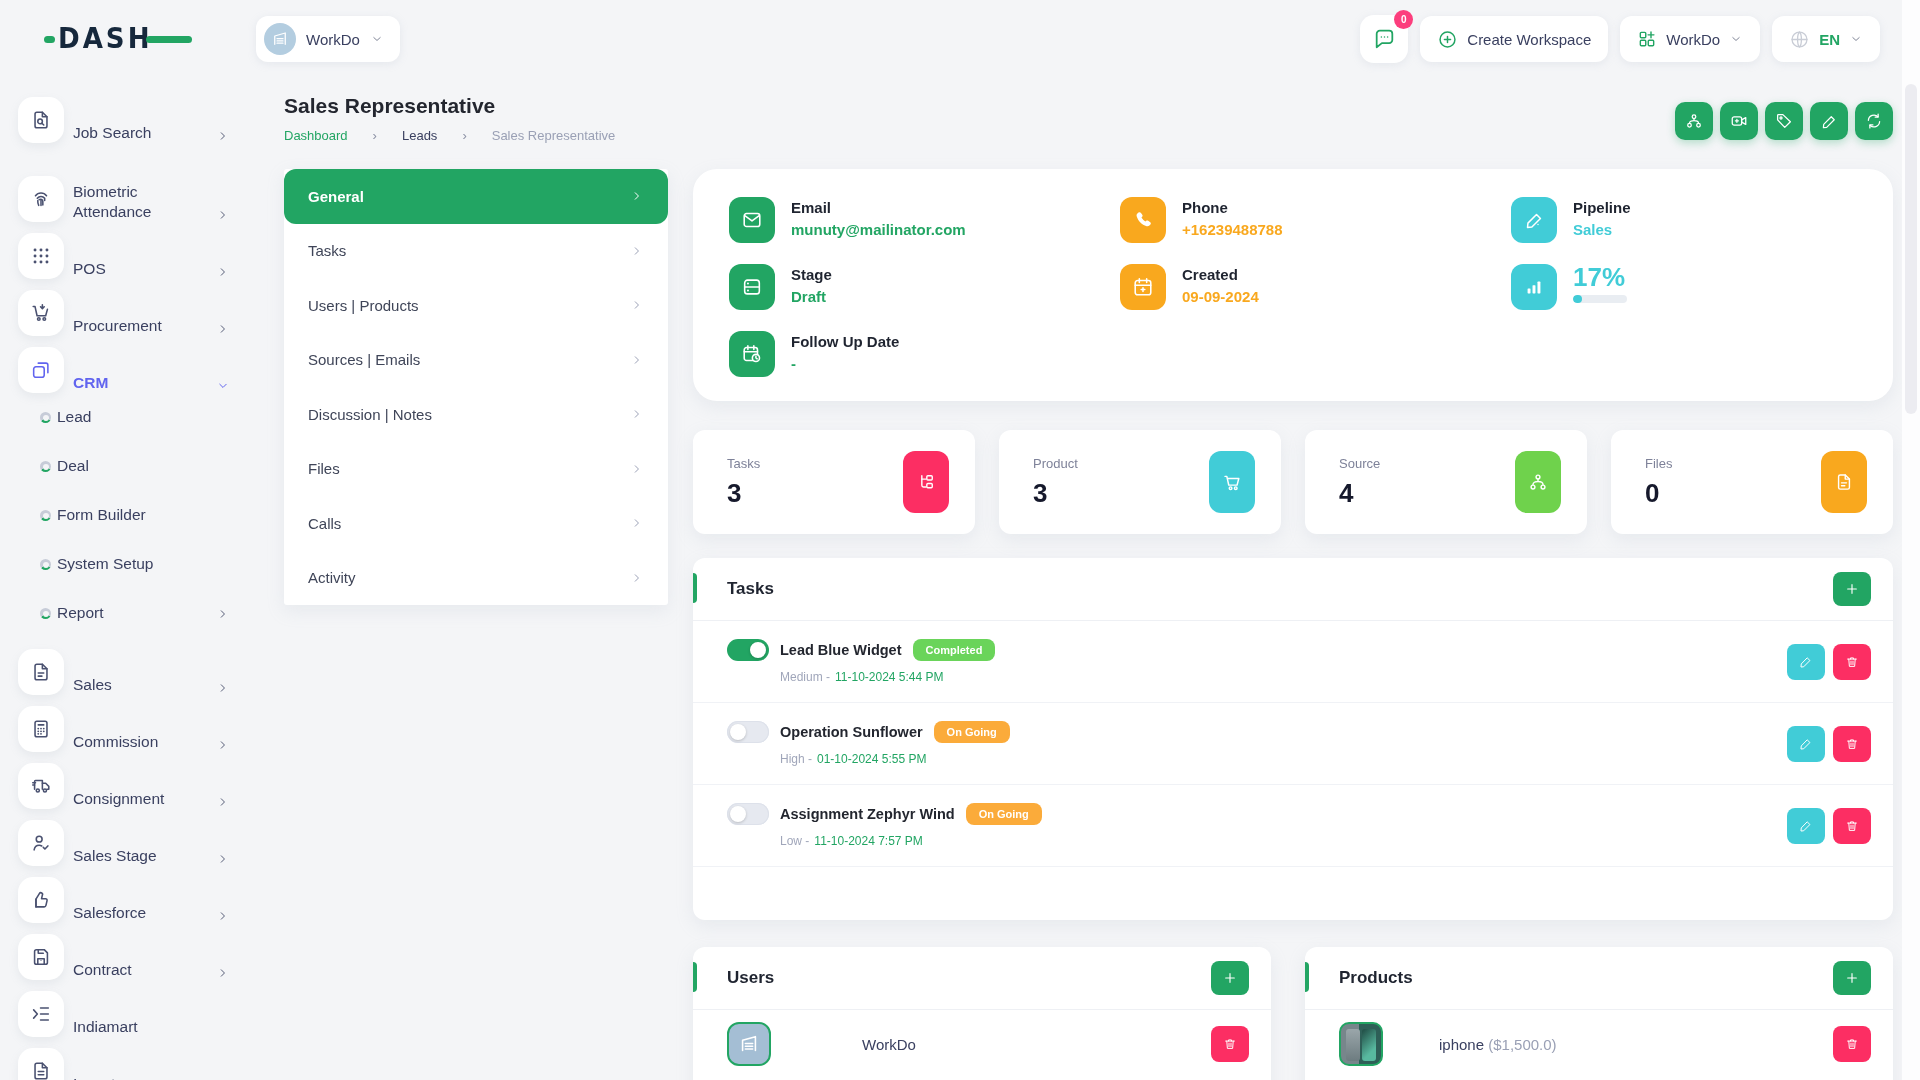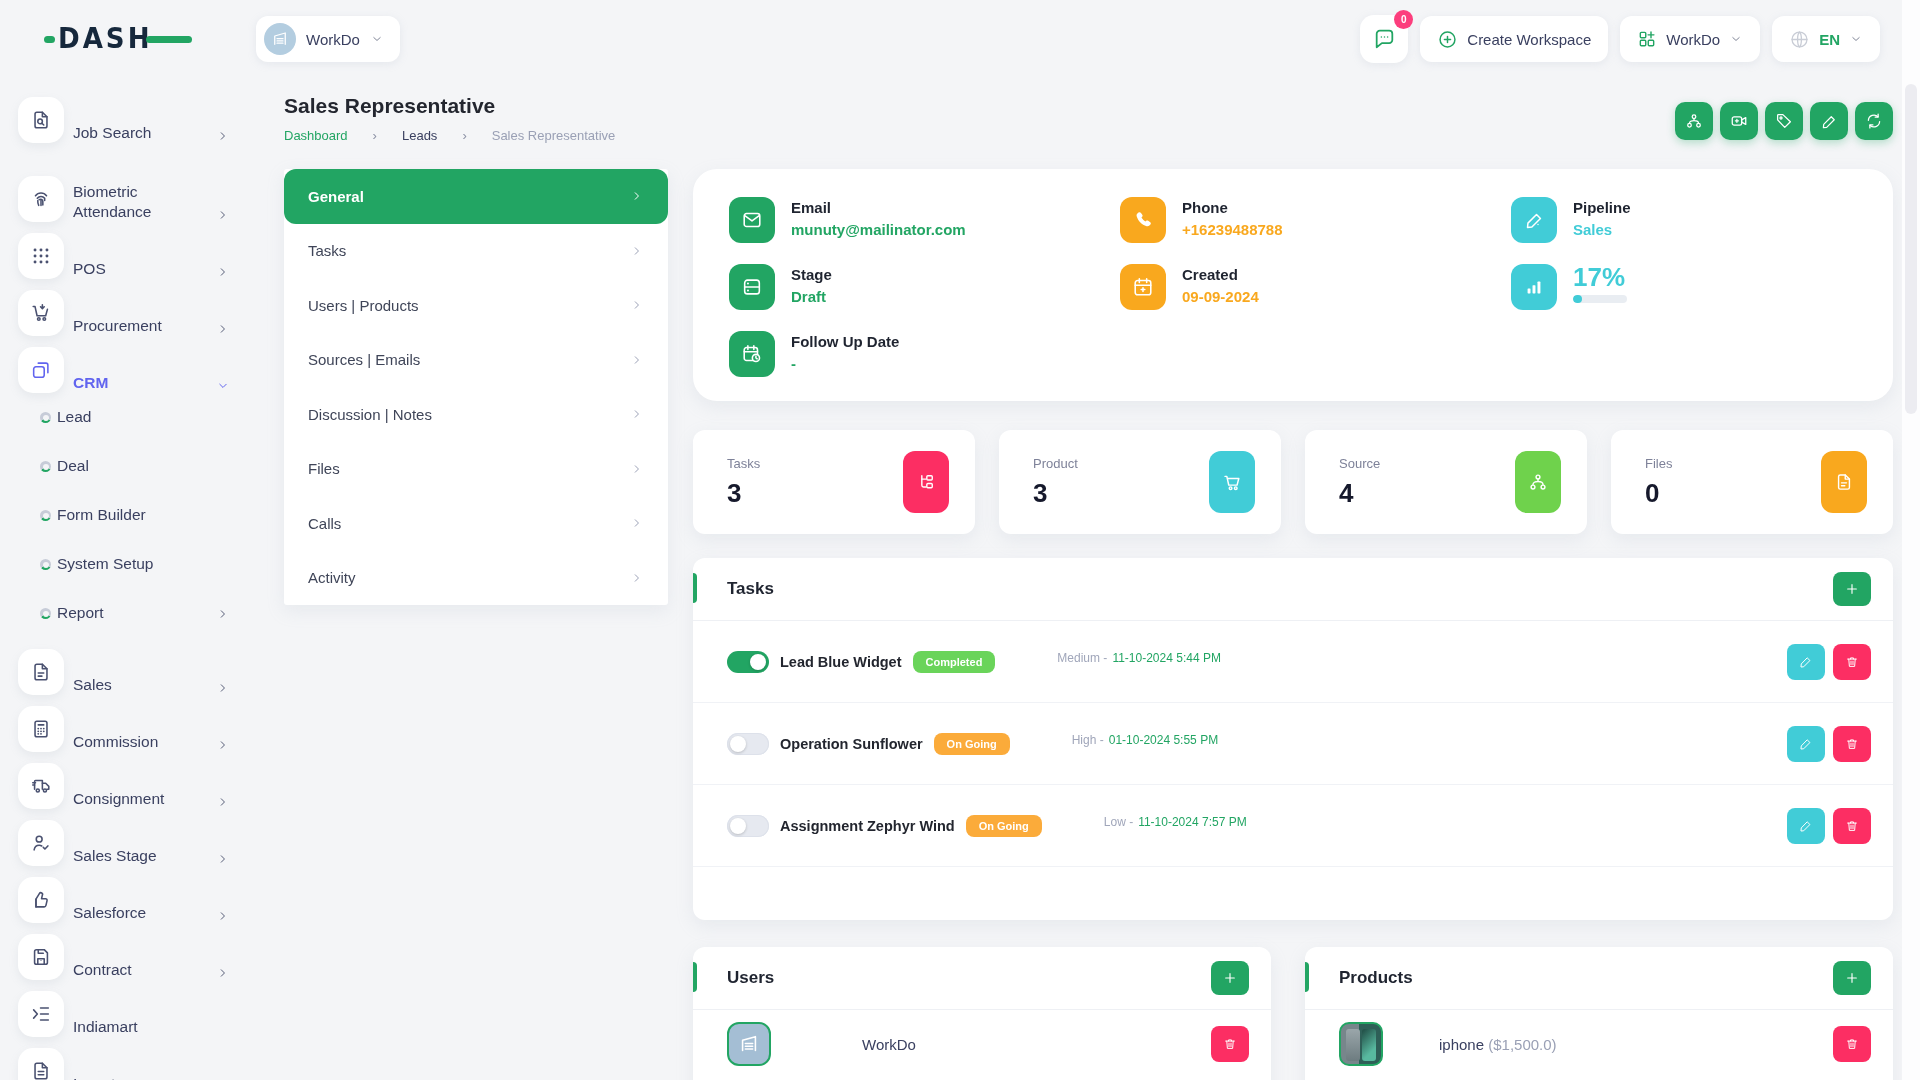"Lead Blue Widget" .task-left { flex-direction: row -> column }
